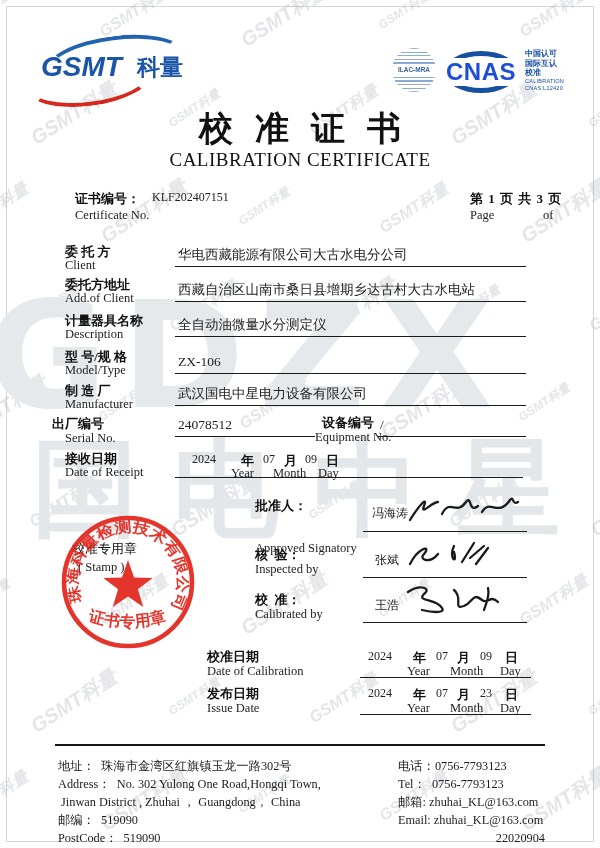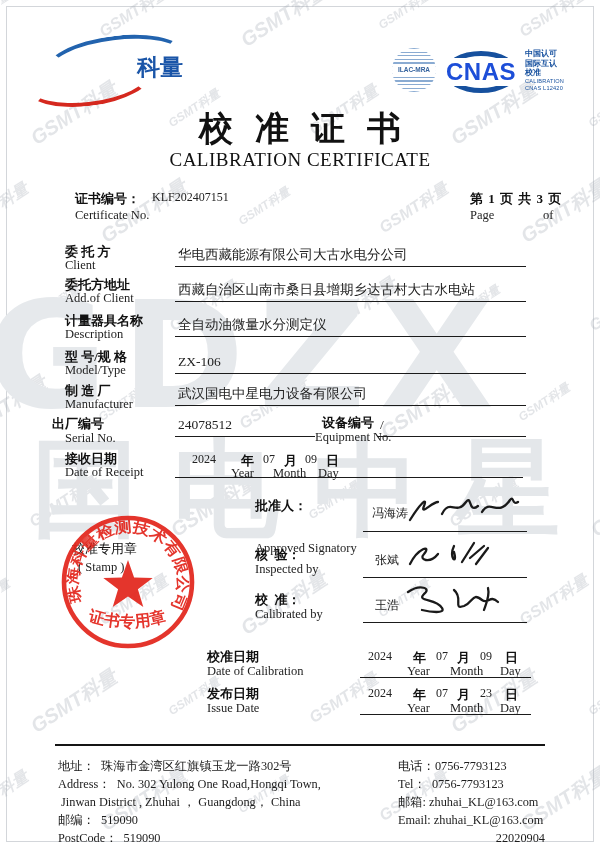"GSMT" span.gsmt-text { html: none -> <span>GSMT</span> }
